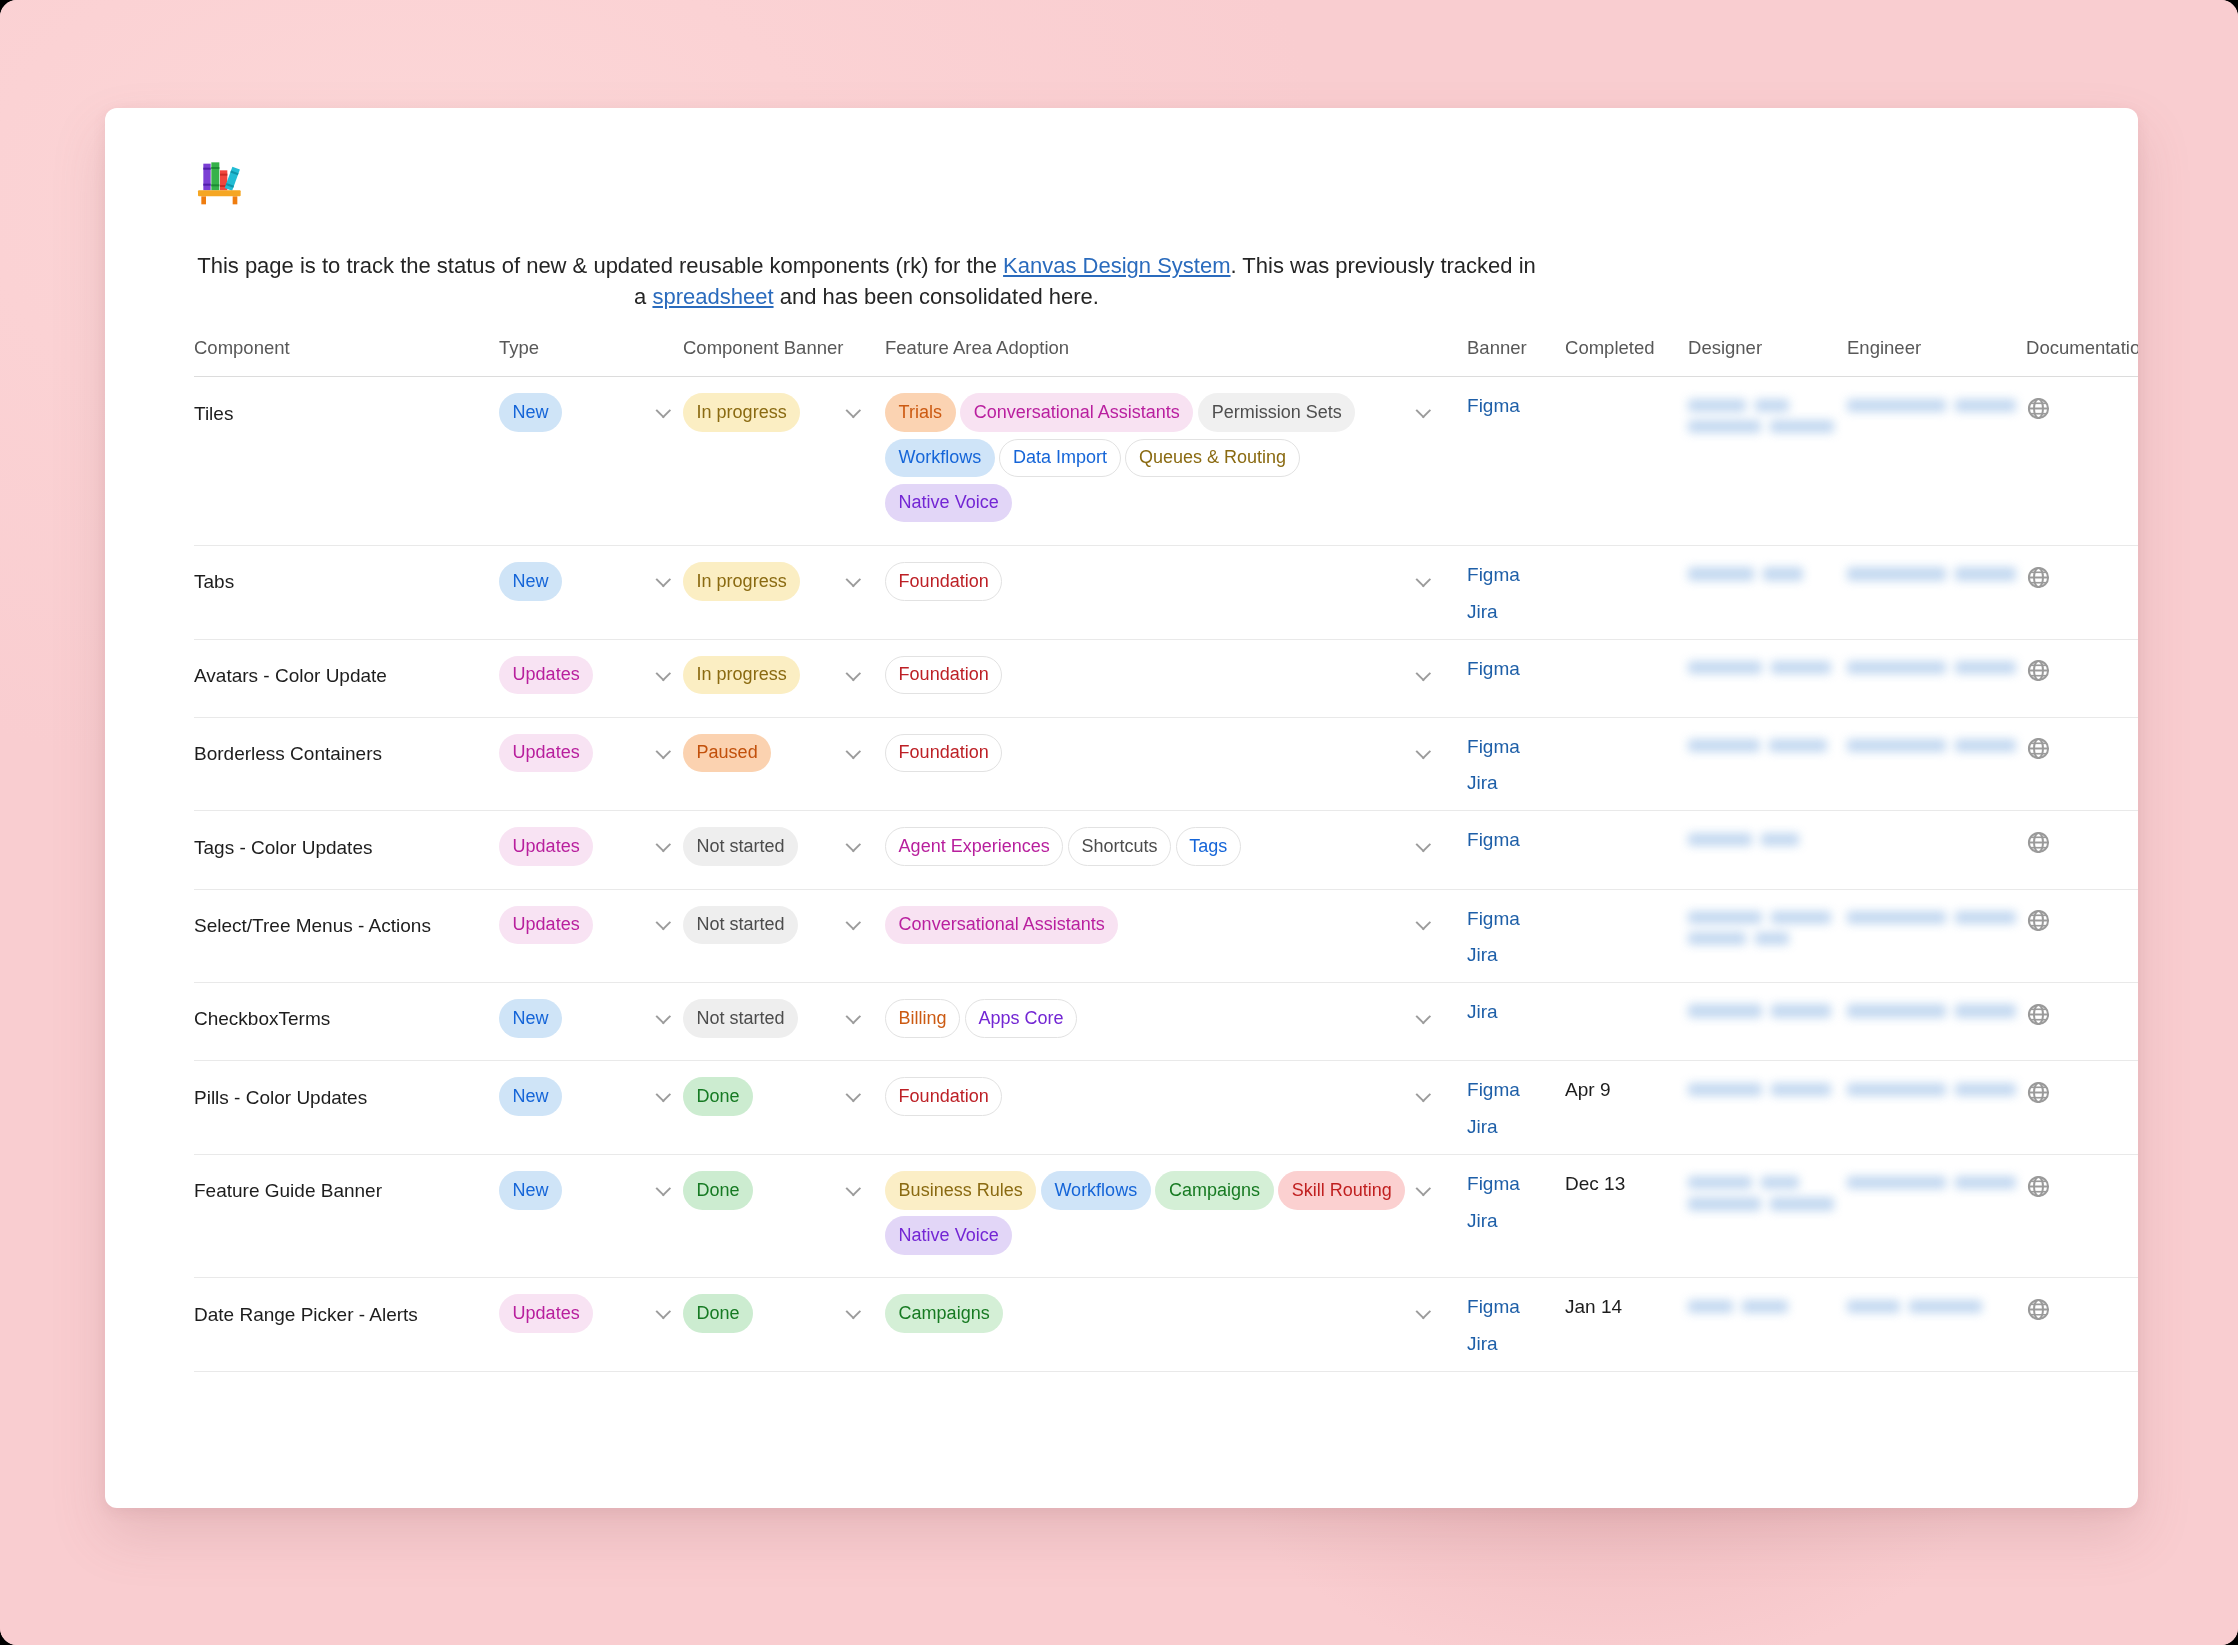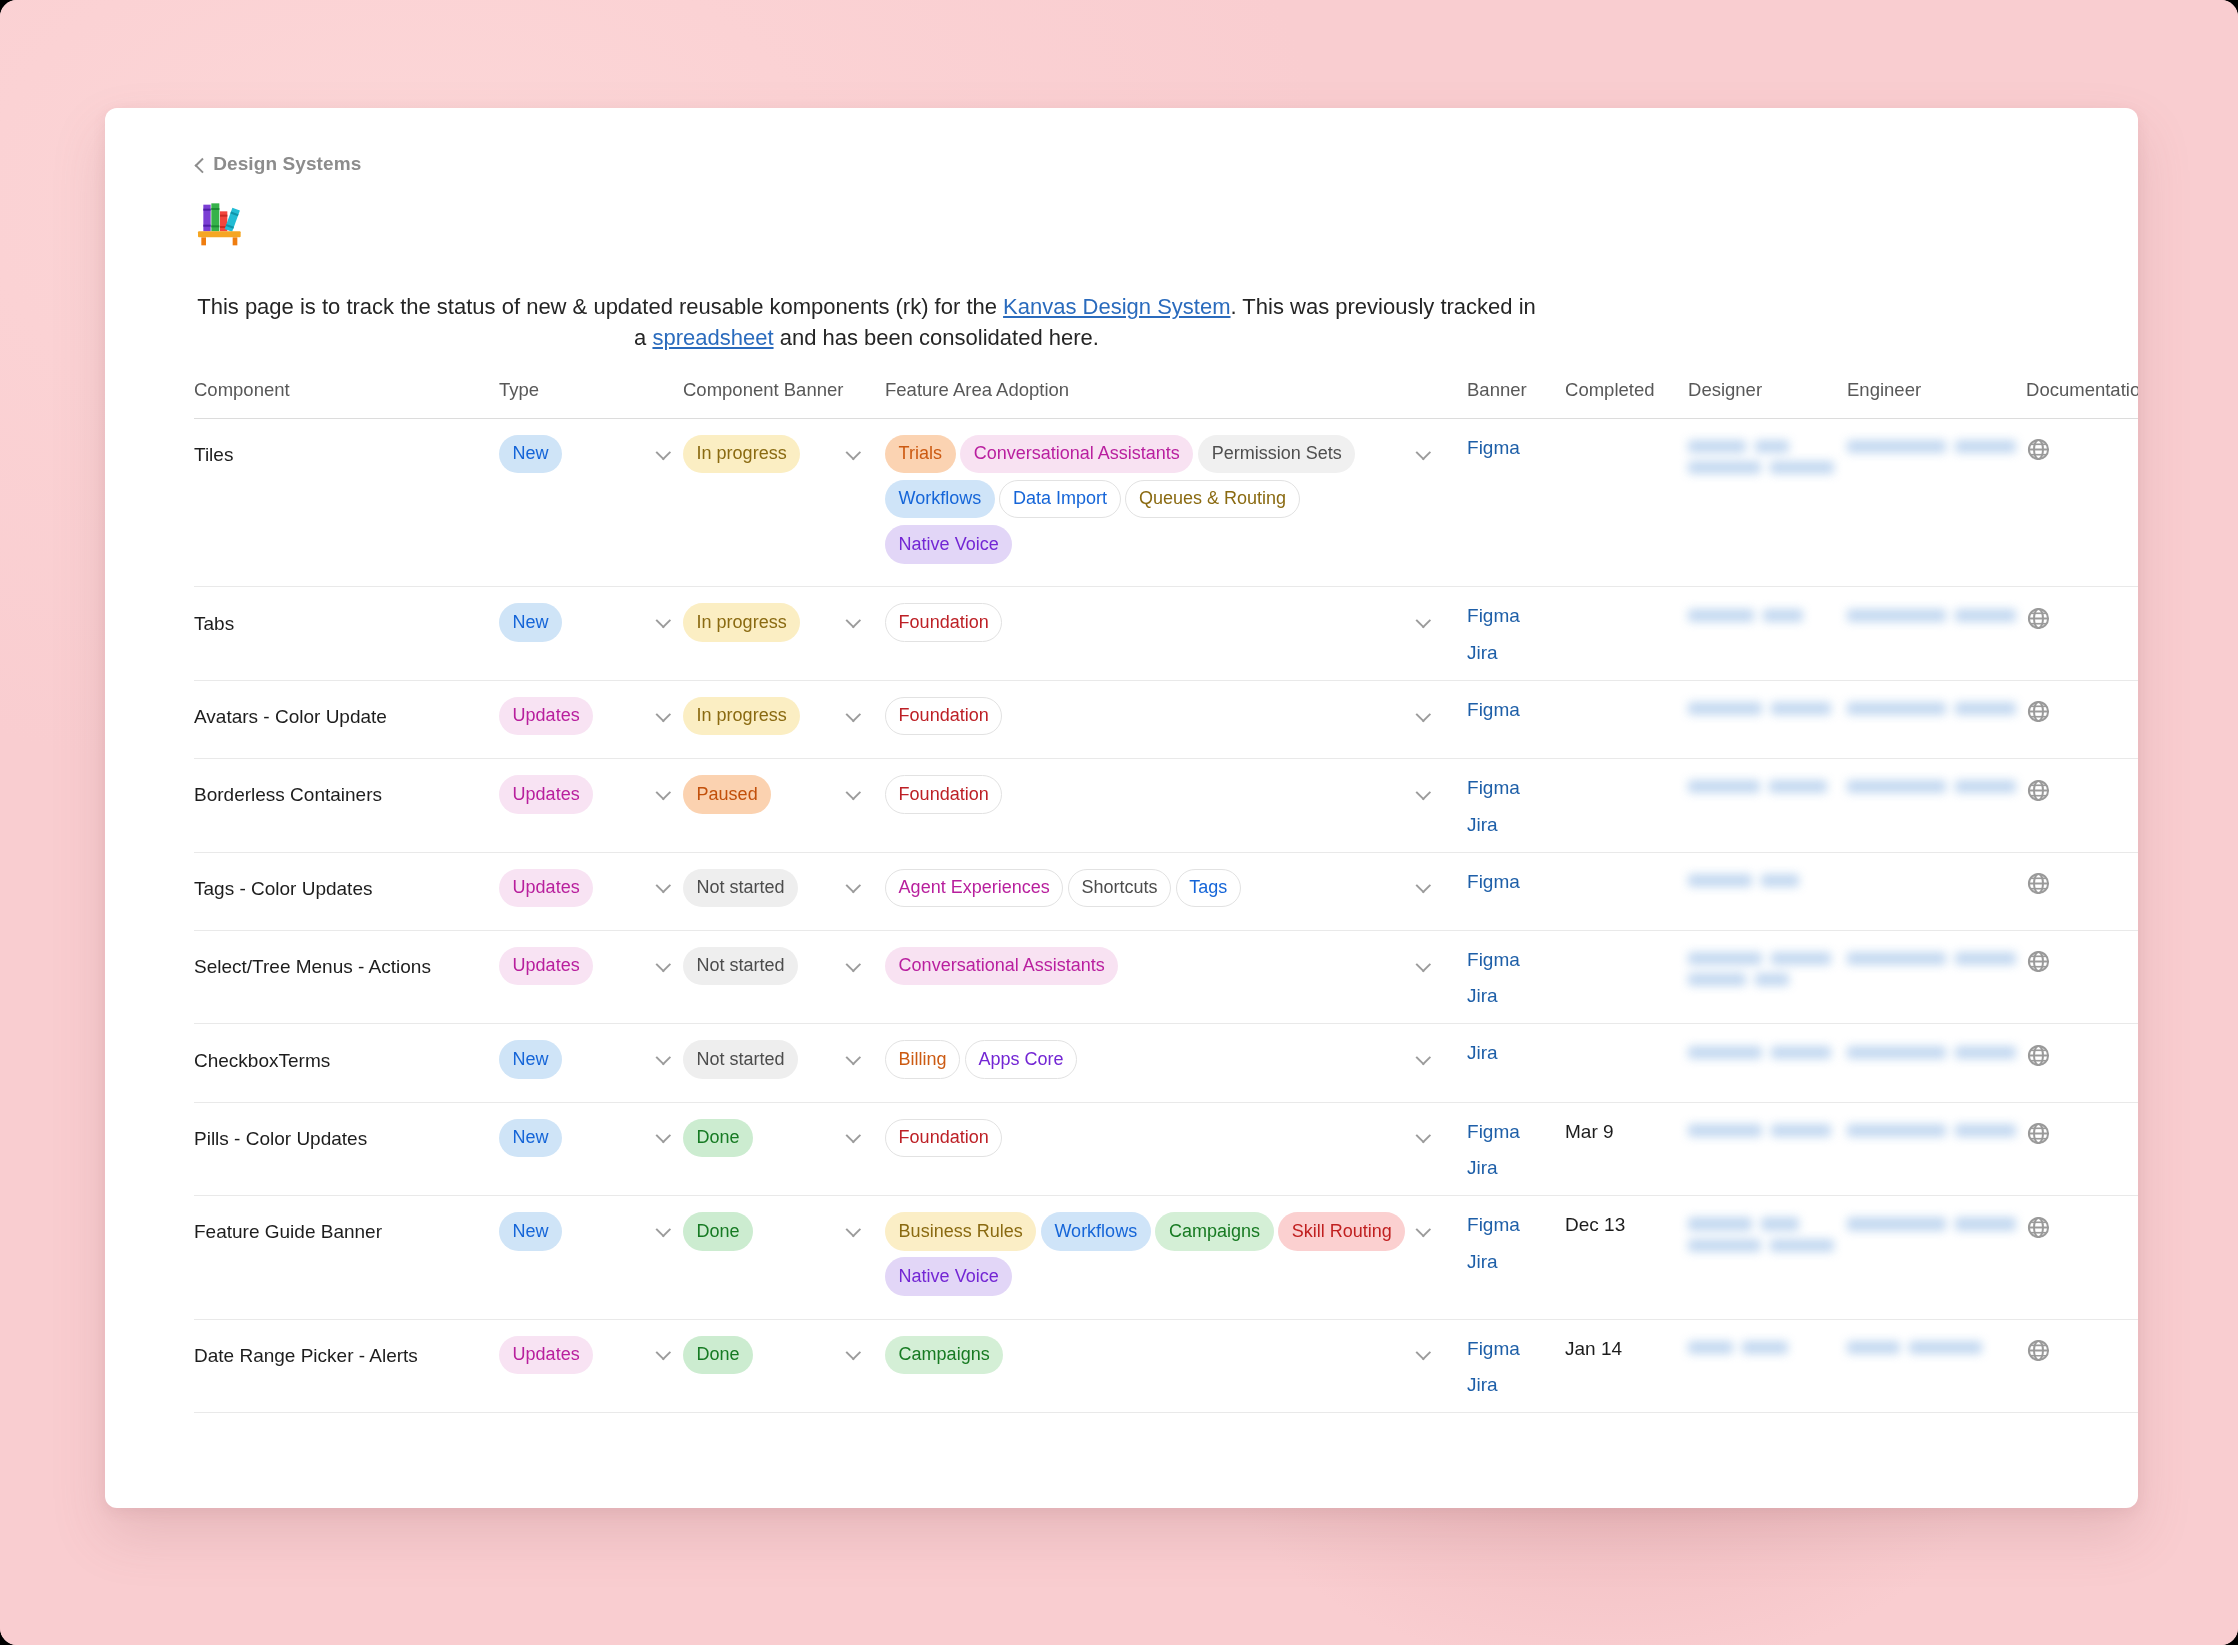"Design Systems" div.breadcrumb { html: <div> <span></span> <span>Design Systems</span> </div> -> none }
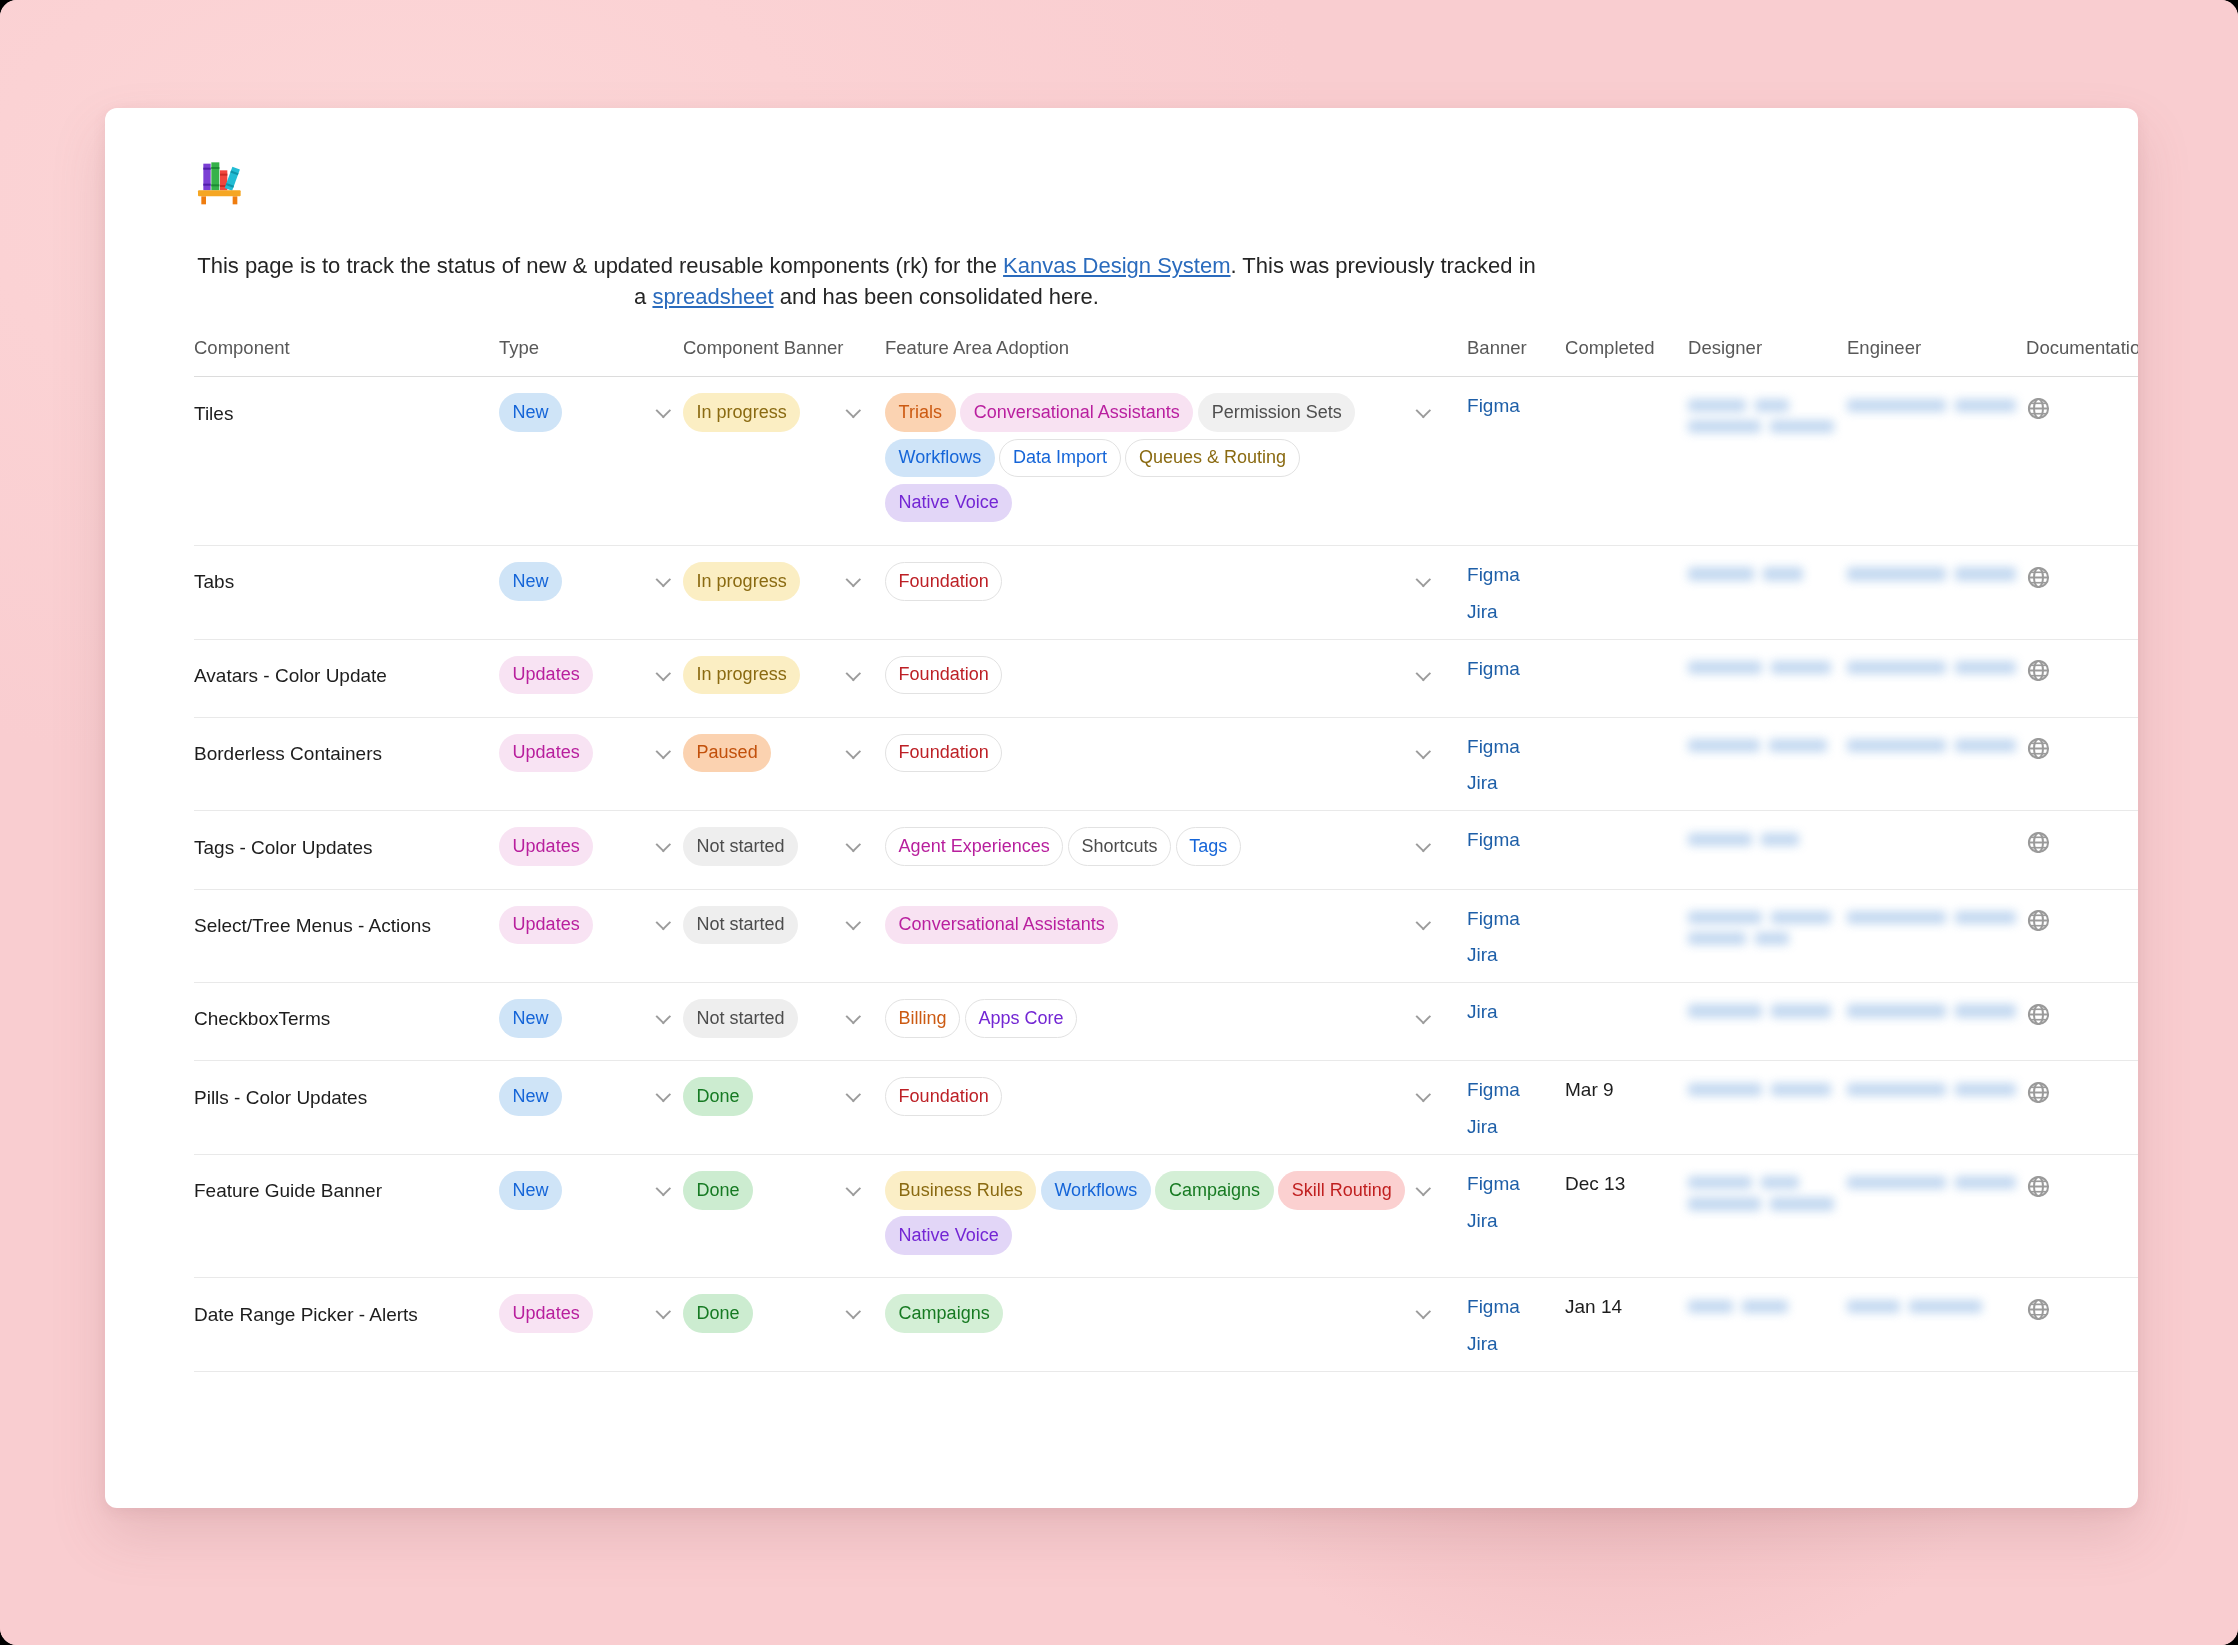"Mar 9" div.date { text: Mar -> Apr }
